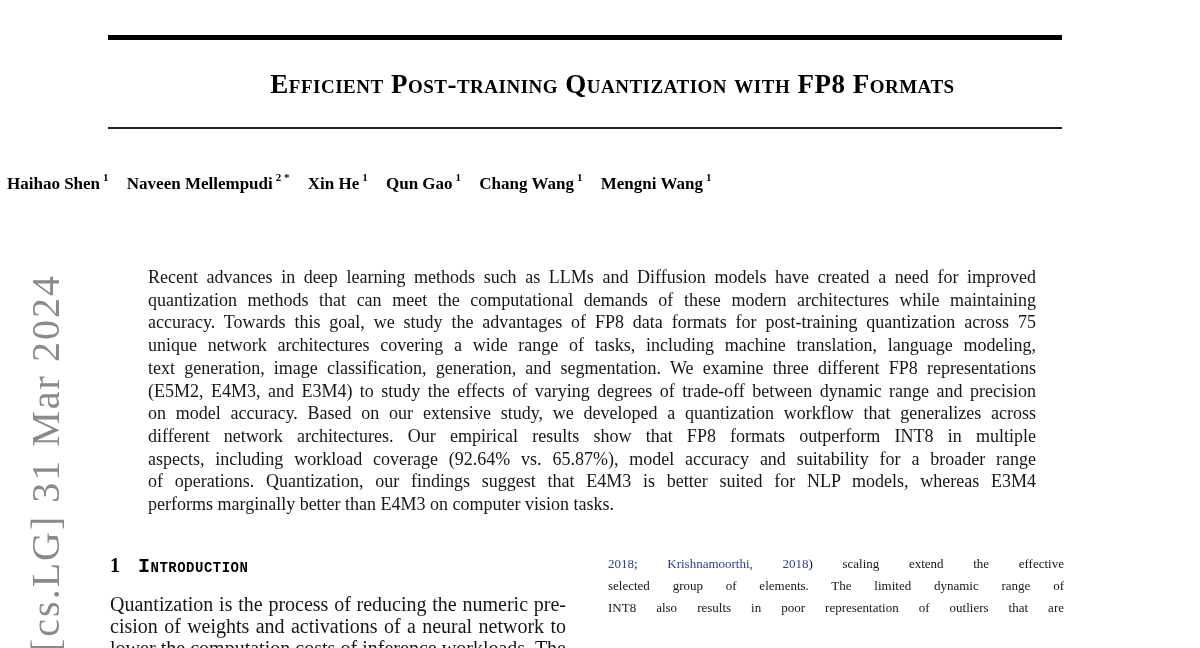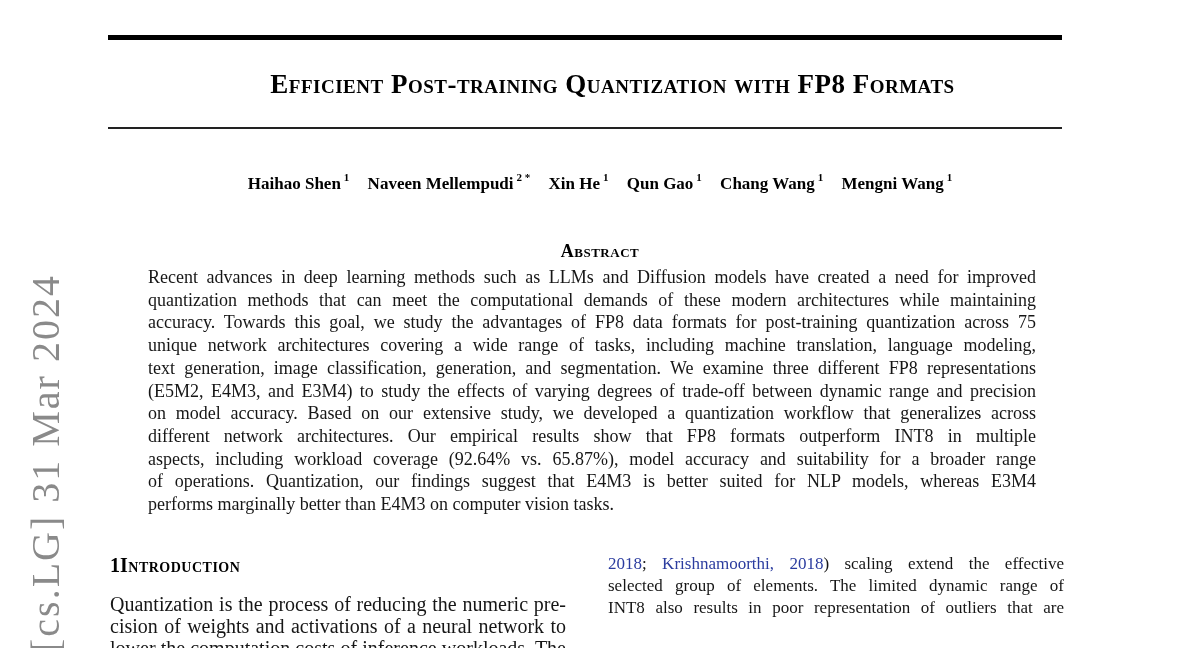"Haihao Shen 1 Naveen Mellempudi" .authors-row { text-align: center -> none }
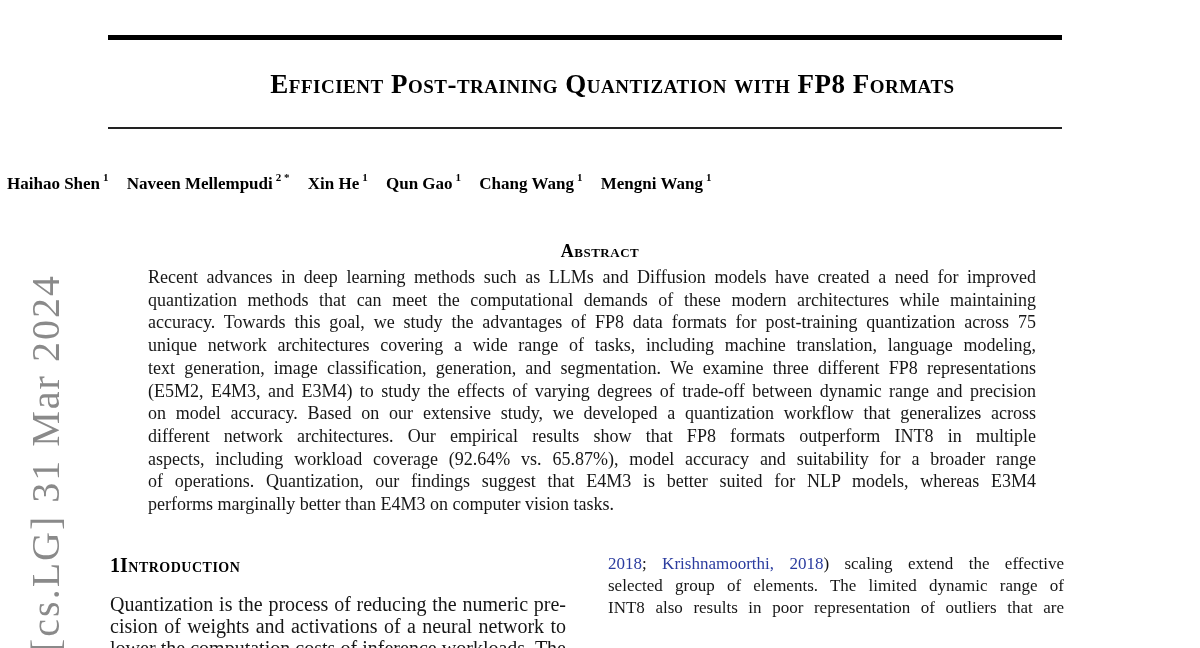"Abstract" div.abstract-heading { html: <div>Abstract</div> -> none }
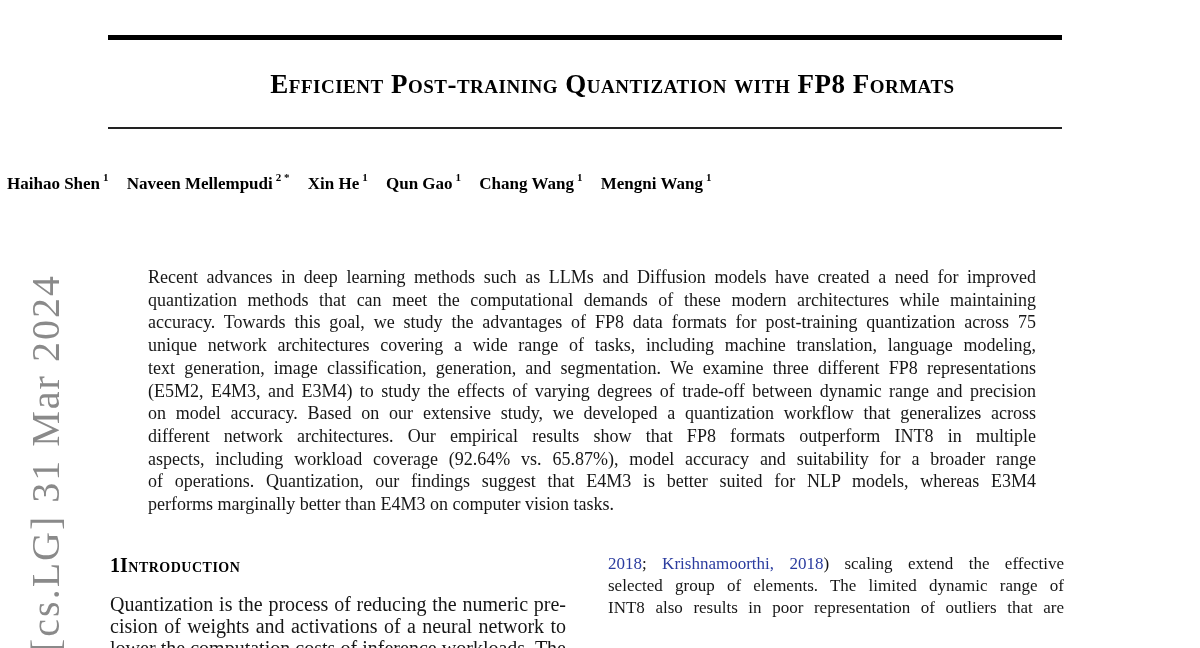"Introduction" .section-title { font-family: none -> Liberation Mono, monospace; margin-left: none -> 18px }
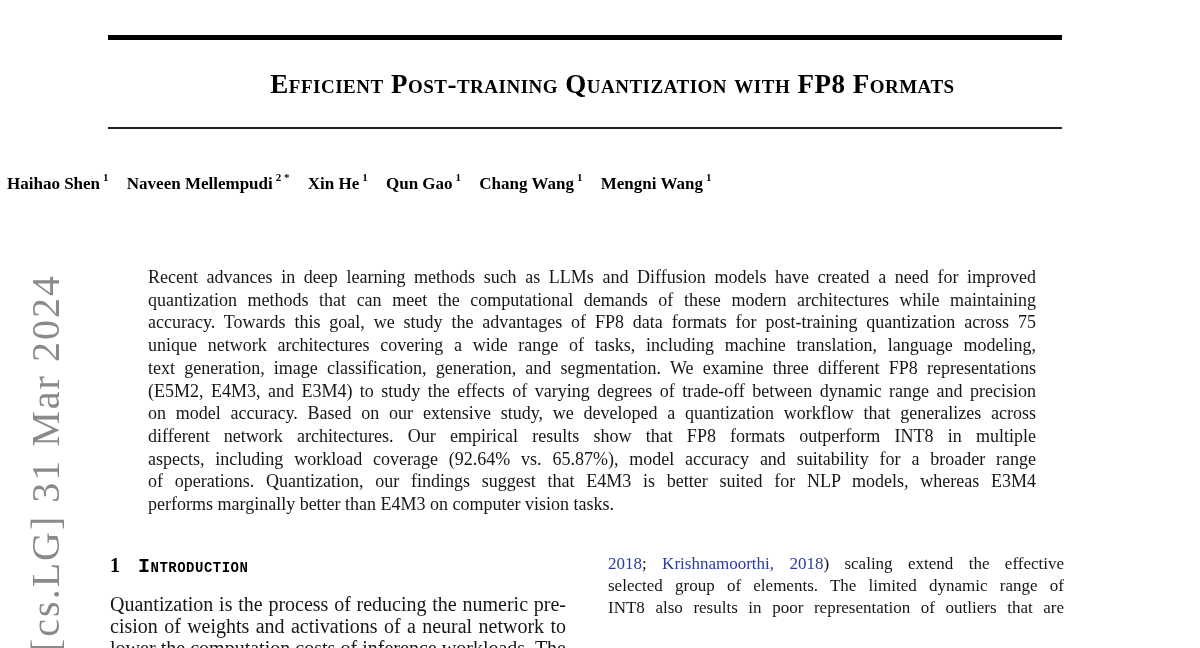"2018; Krishnamoorthi, 2018) scaling" .col-right { font-size: 17px -> 13px }
